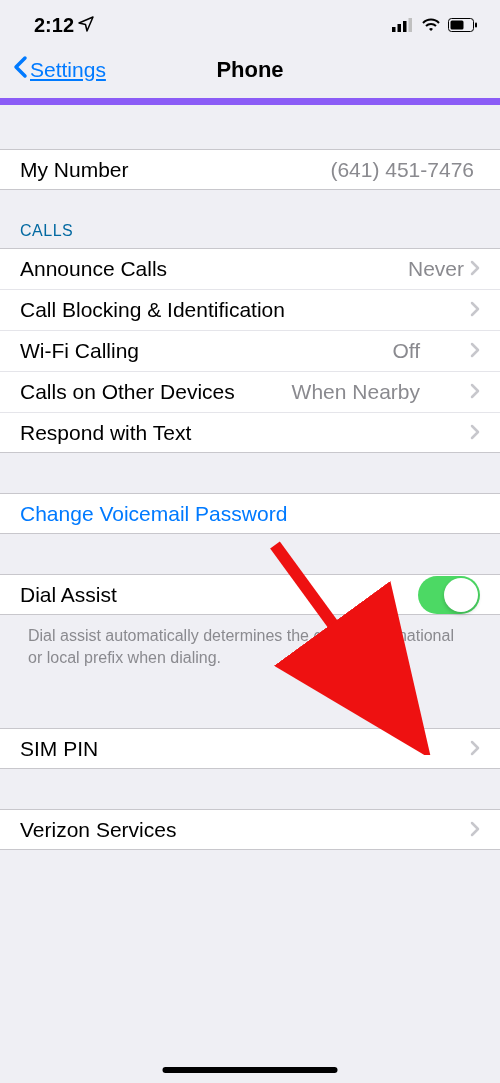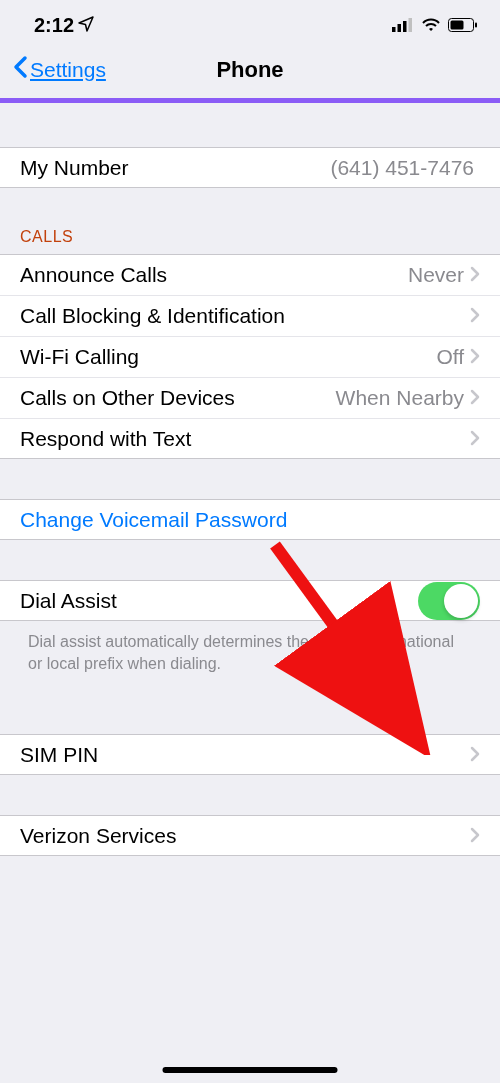"Settings" .nav-bar { border-bottom: 5px solid #8b5cf6 -> 7px solid #8b5cf6 }
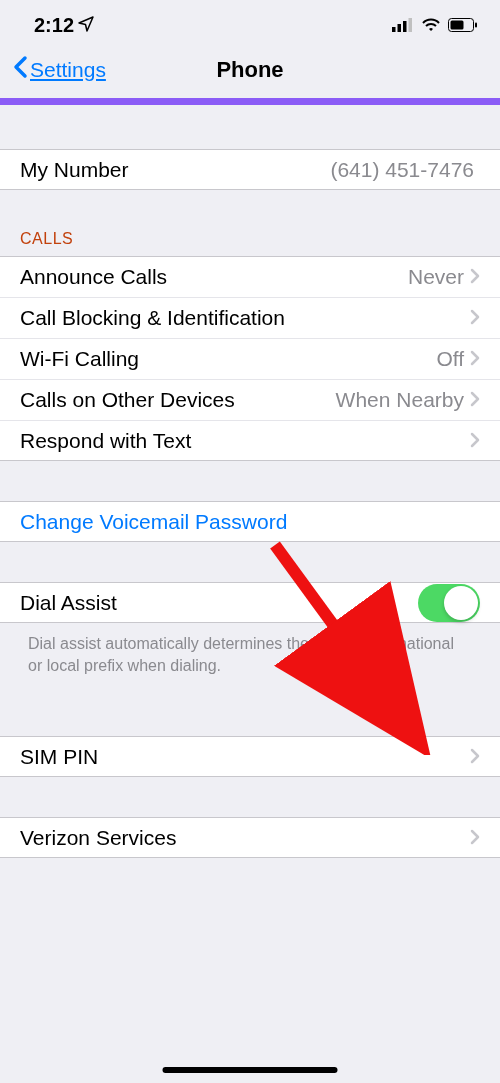"CALLS" .section-header { color: #c2410c -> #0369a1; margin-top: 40px -> 32px }
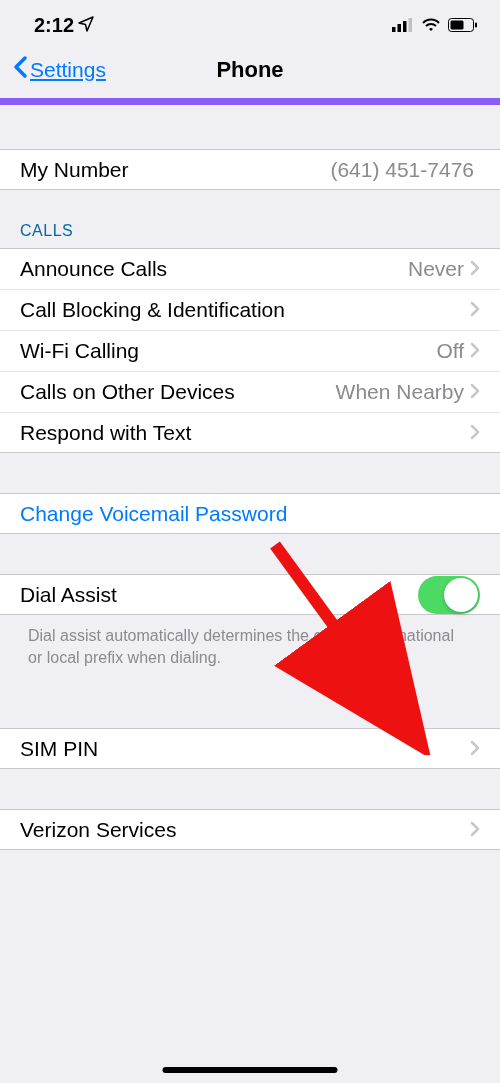"Call Blocking & Identification" .group .row + .row { gap: none -> 44px }
